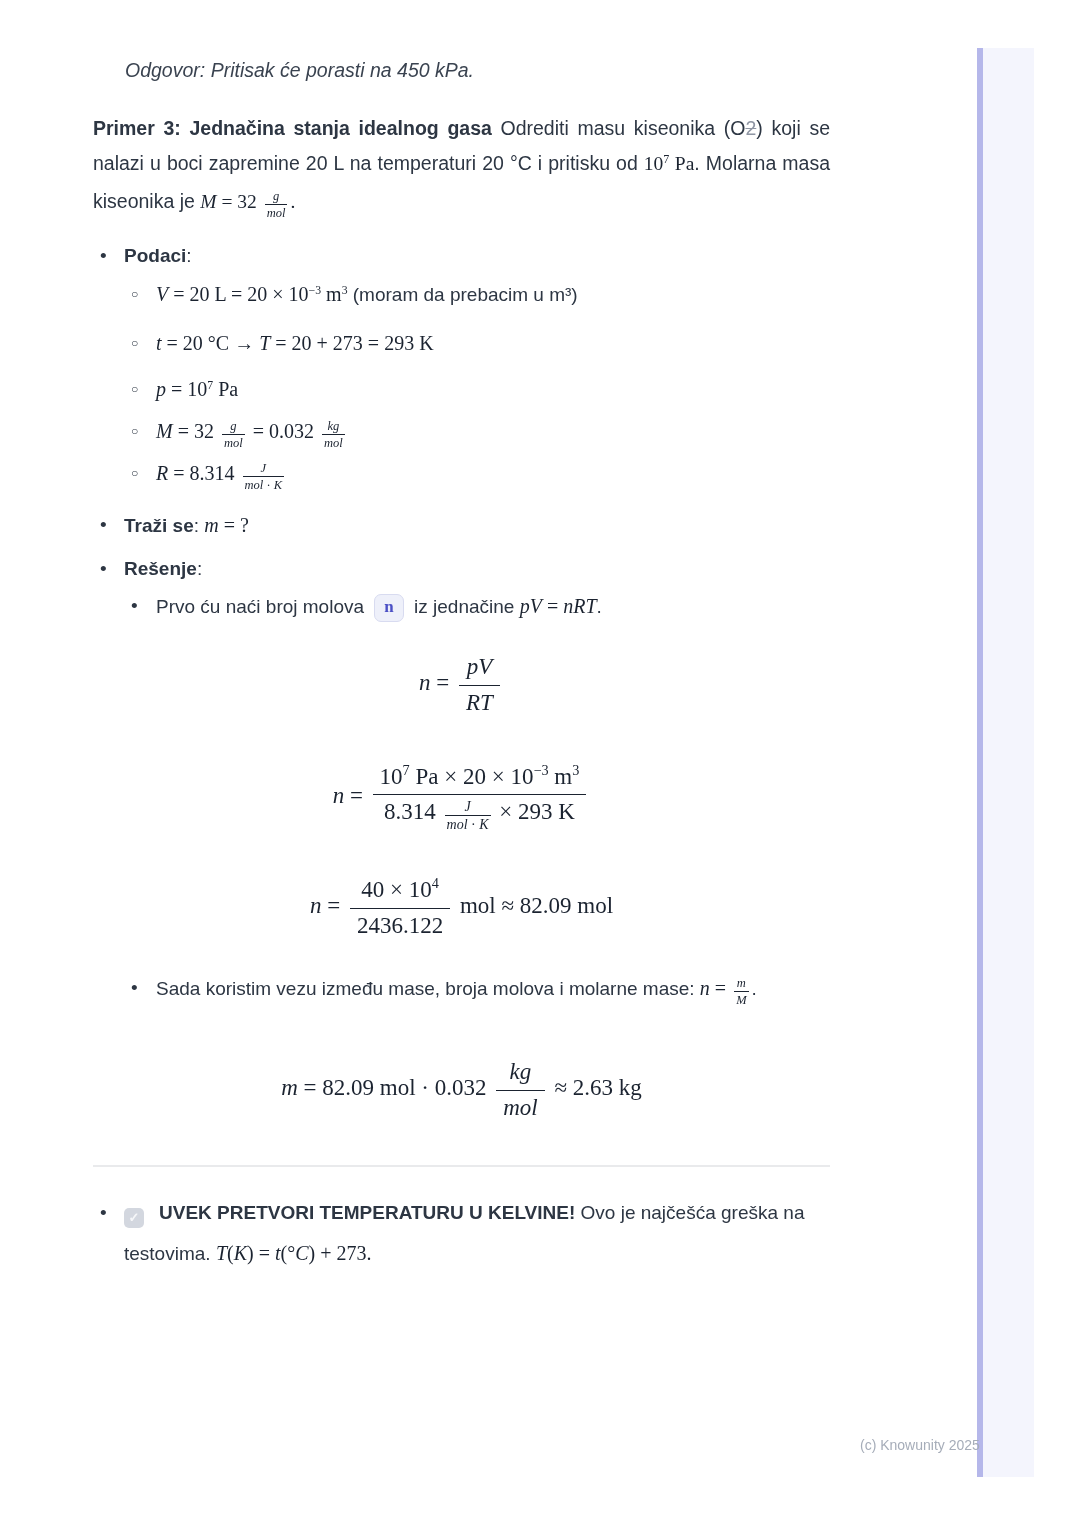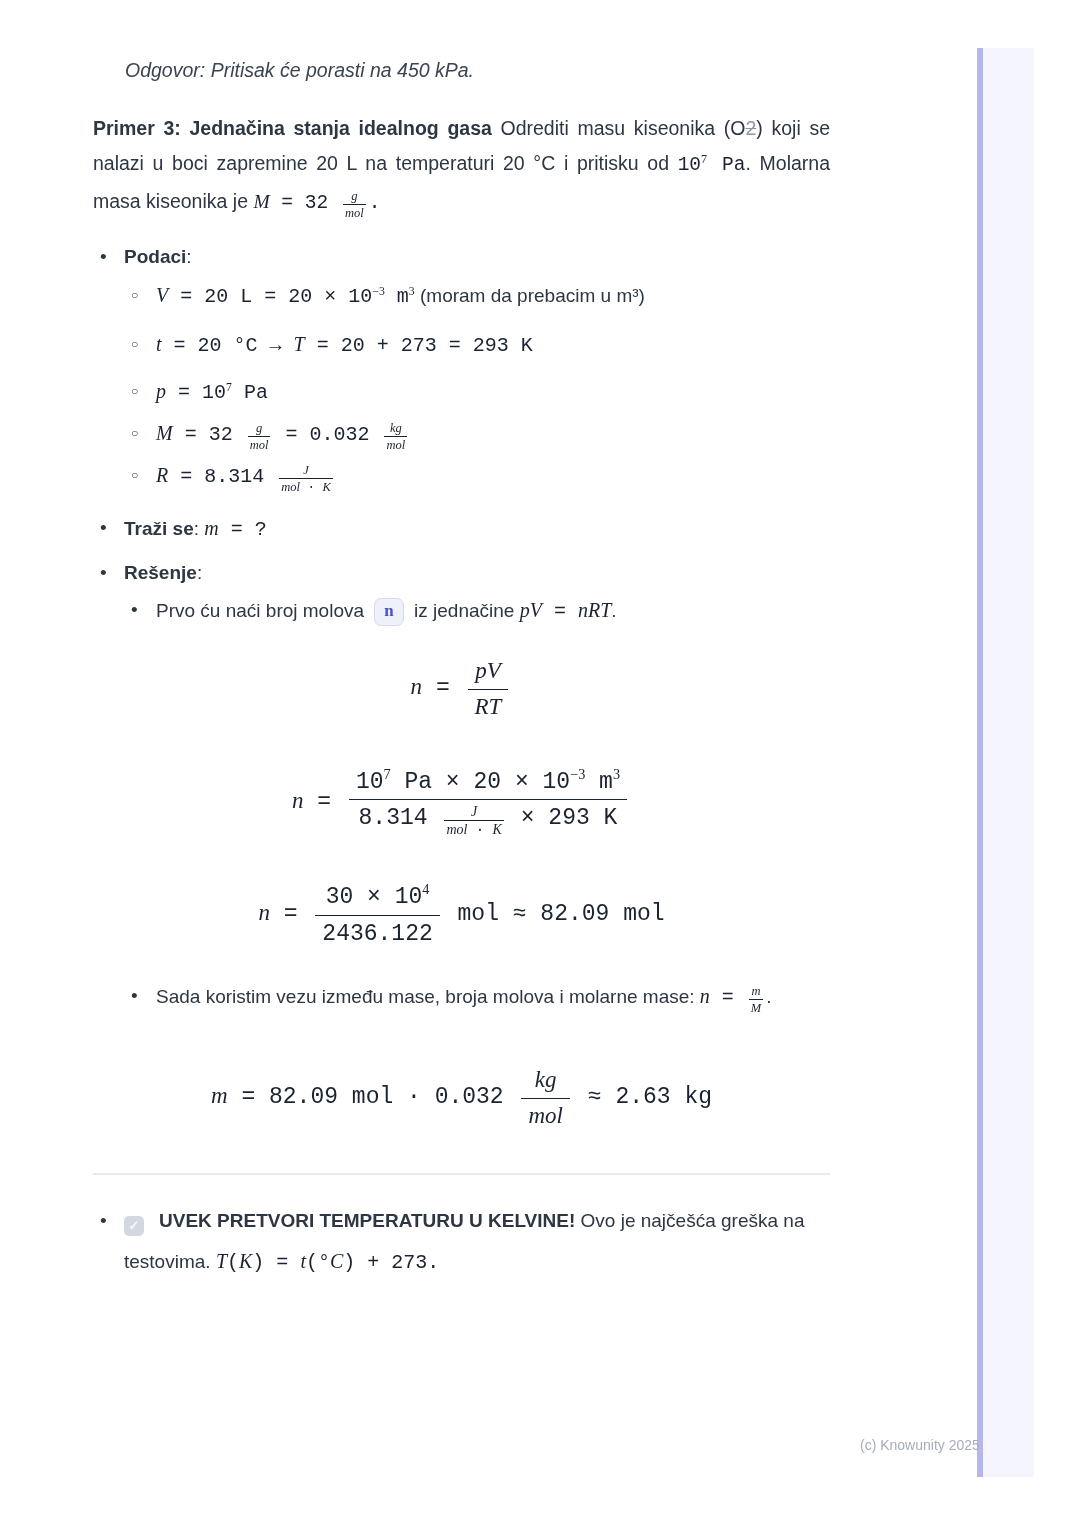"10" .rs { font-family: Liberation Mono, monospace -> Liberation Serif, serif }
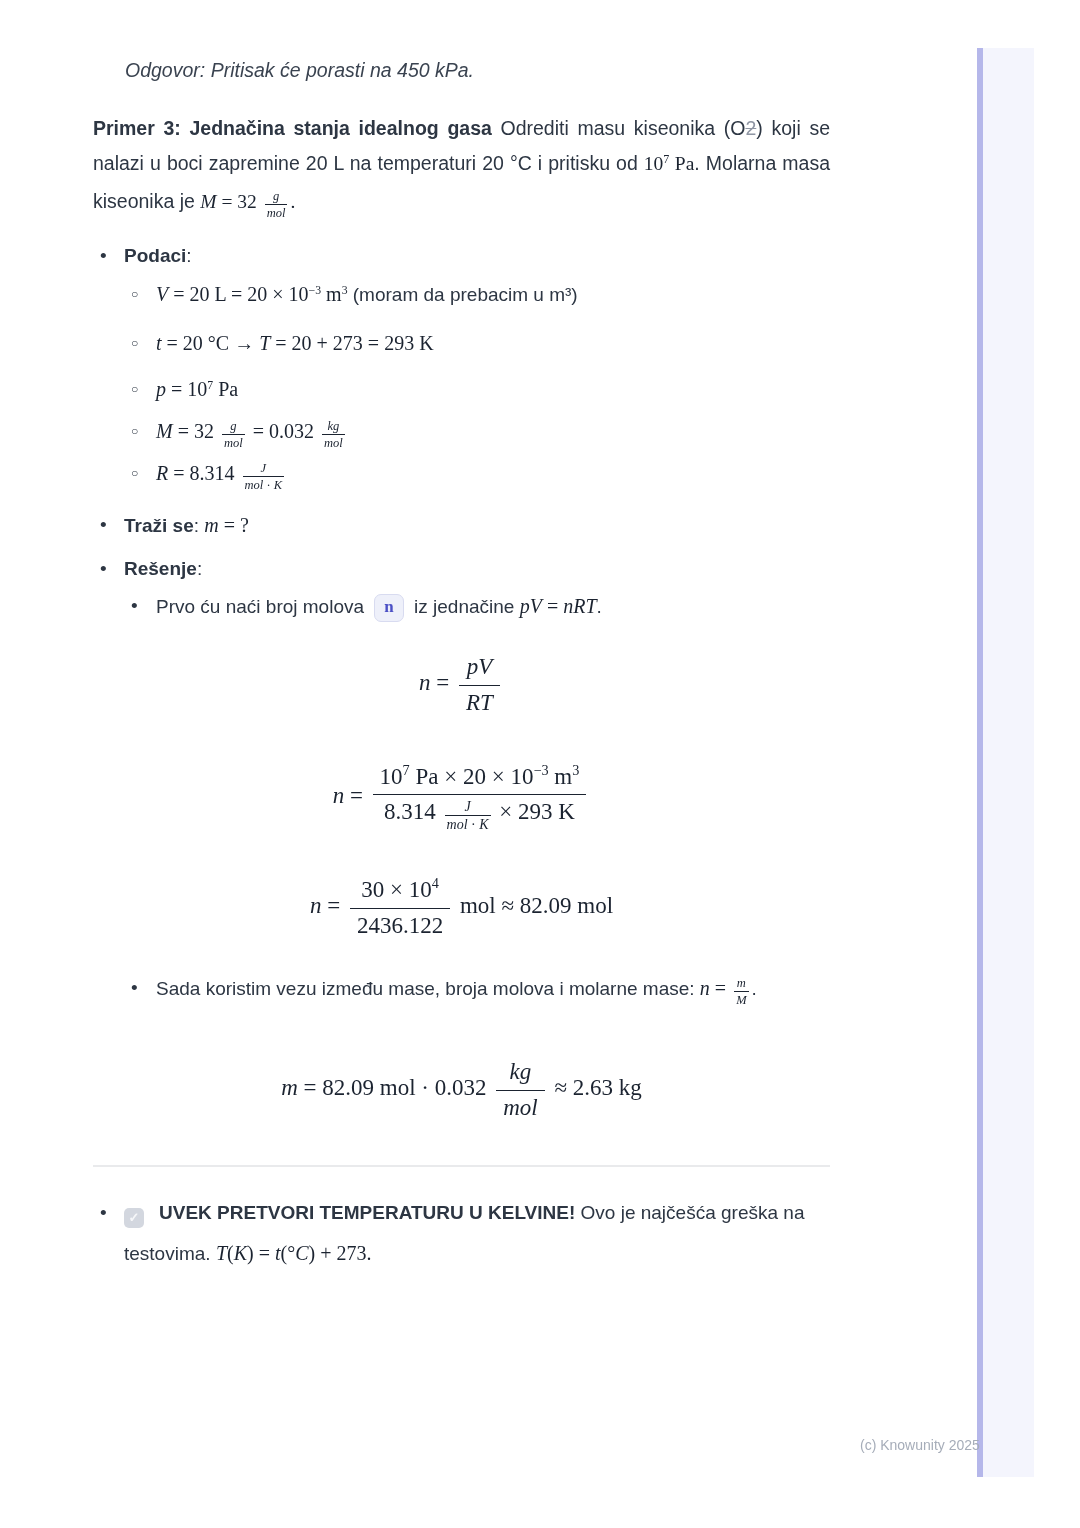"30 × 10" span.rs { text: 30 -> 40 }
